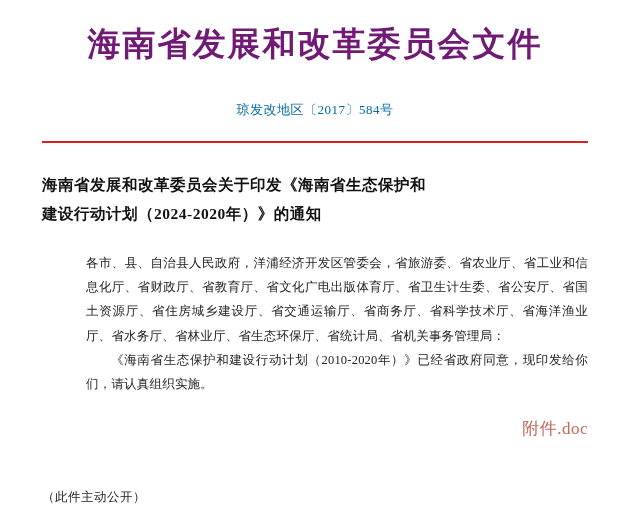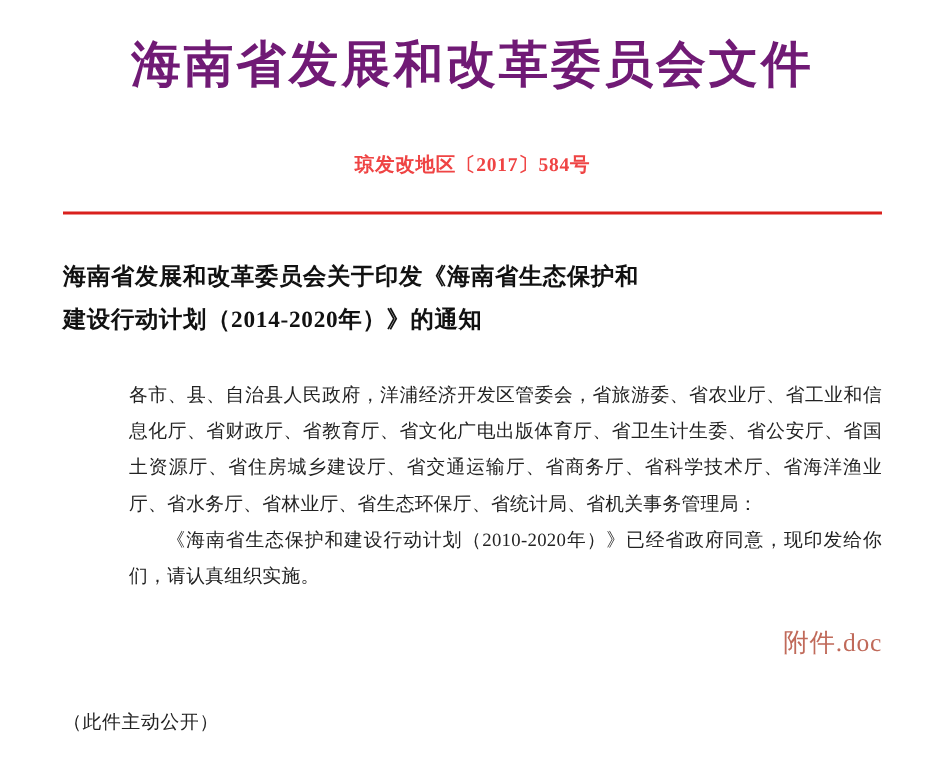"琼发改地区〔2017〕584号" .doc-number { color: #ef4444 -> #0369a1; font-weight: bold -> none }
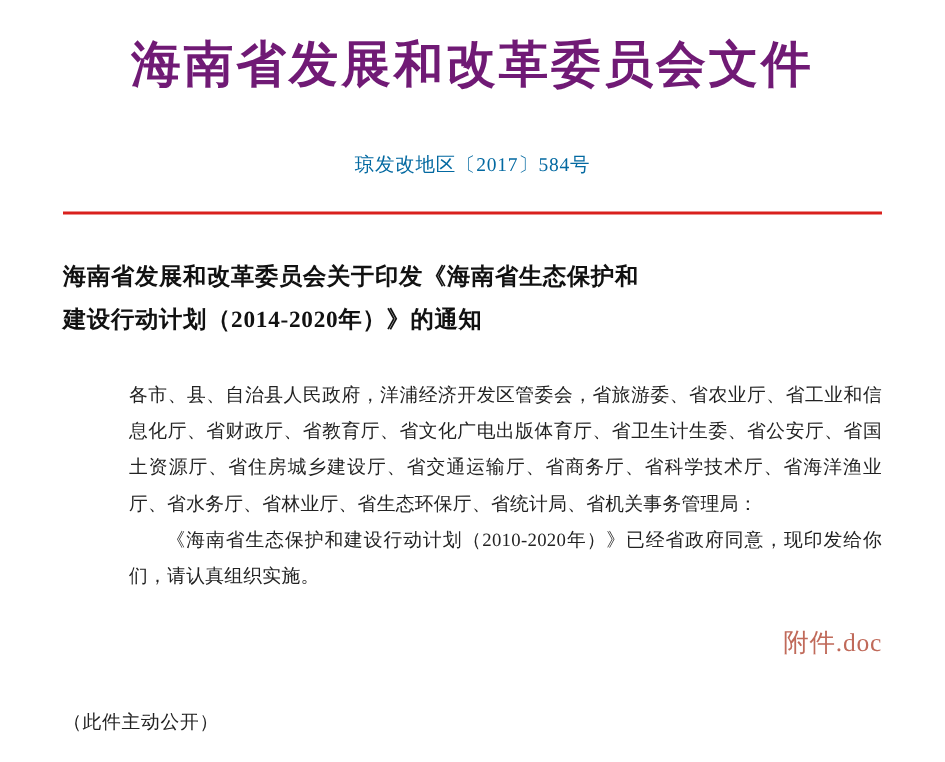"建设行动计划（2014-2020年）》的通知" span.line { text: 2014-2020 -> 2024-2020 }
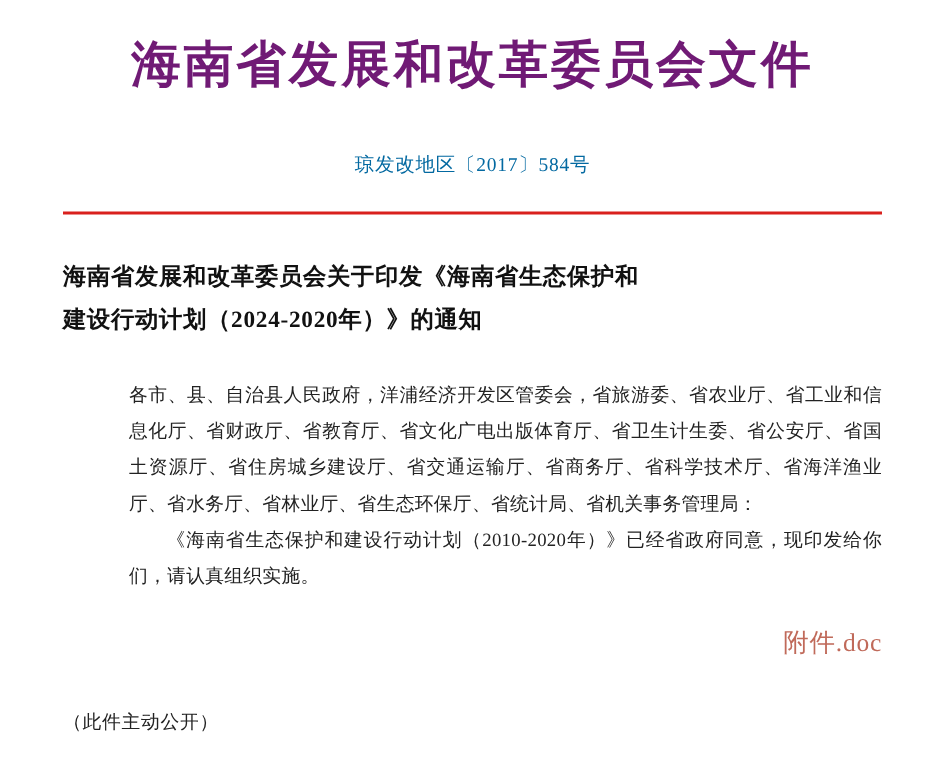"（此件主动公开）" .footer-note { bottom: 18px -> 2px }
